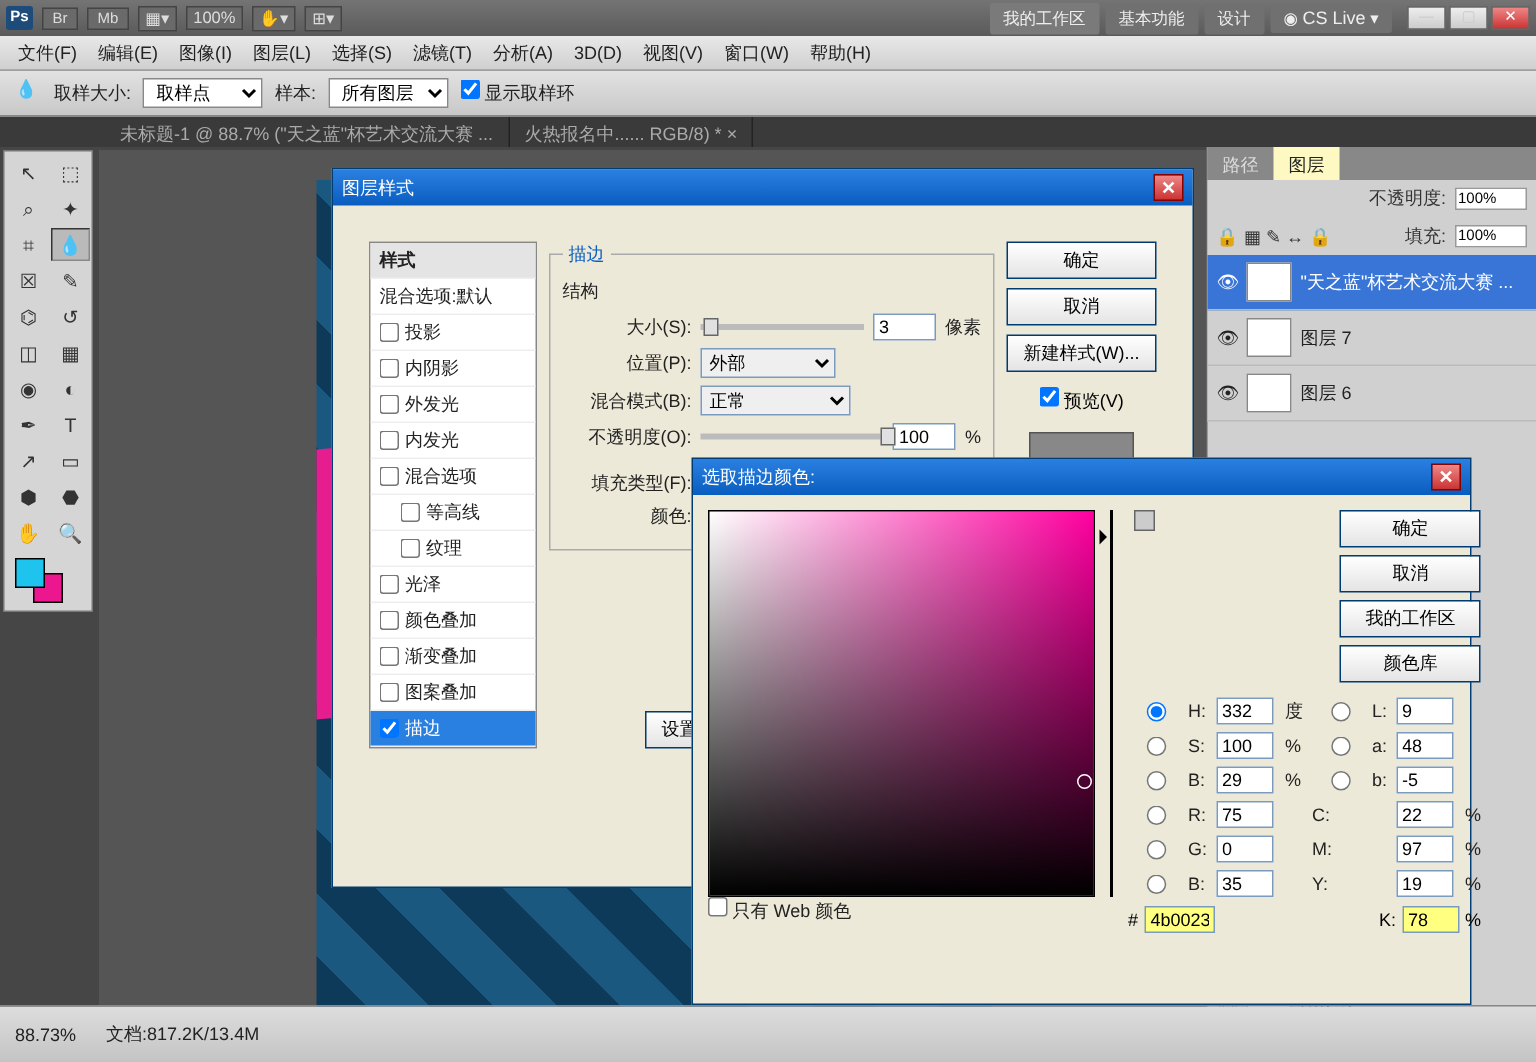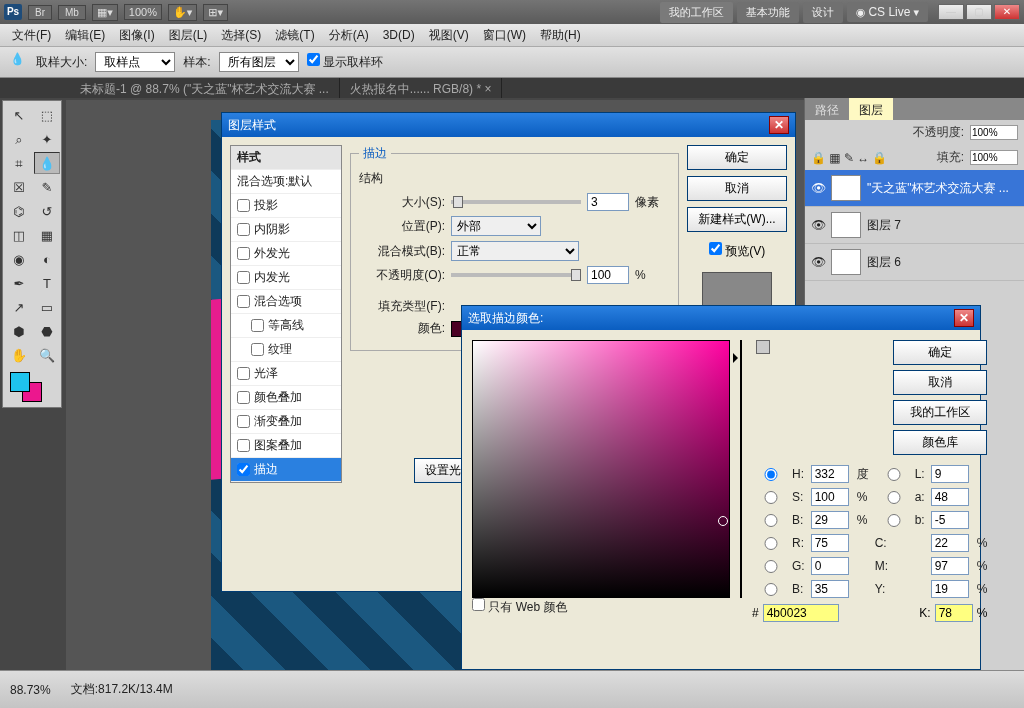"样式" .dlg-body { padding: 8px -> 24px }
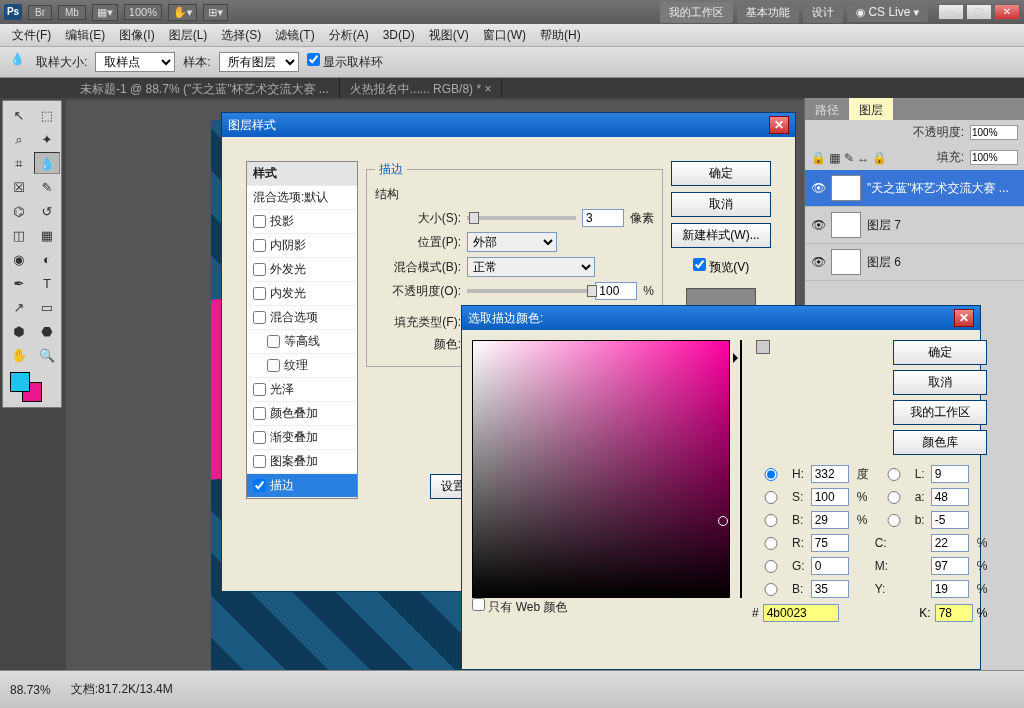"正常" select { width: 128px -> 100px }
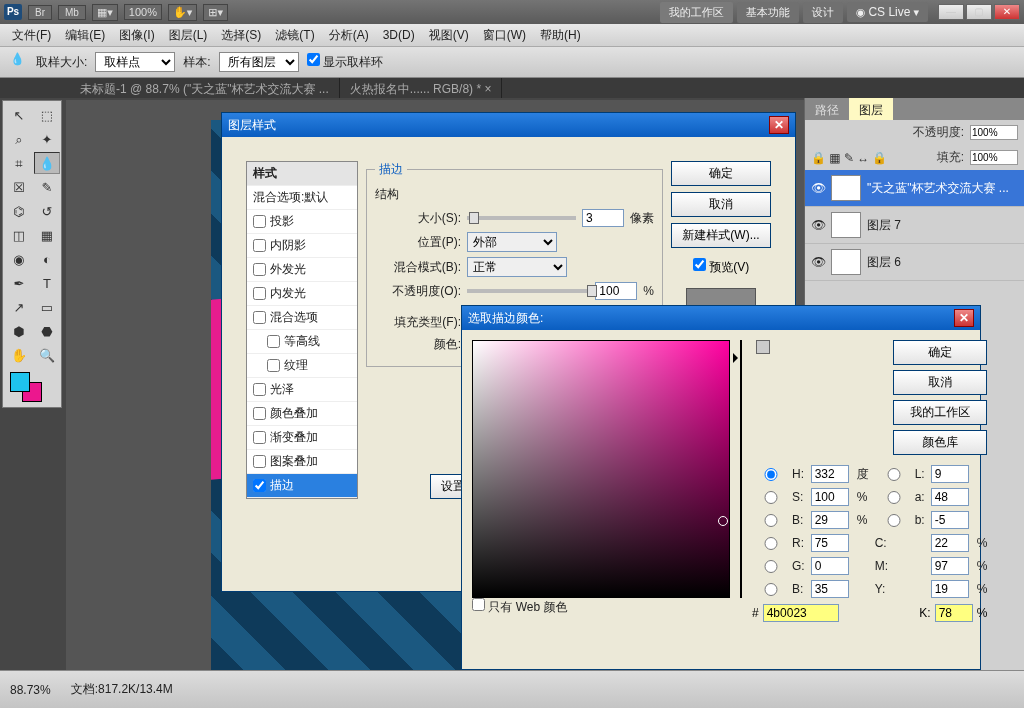"4b0023" .cp-hex input { width: 76px -> 47px }
